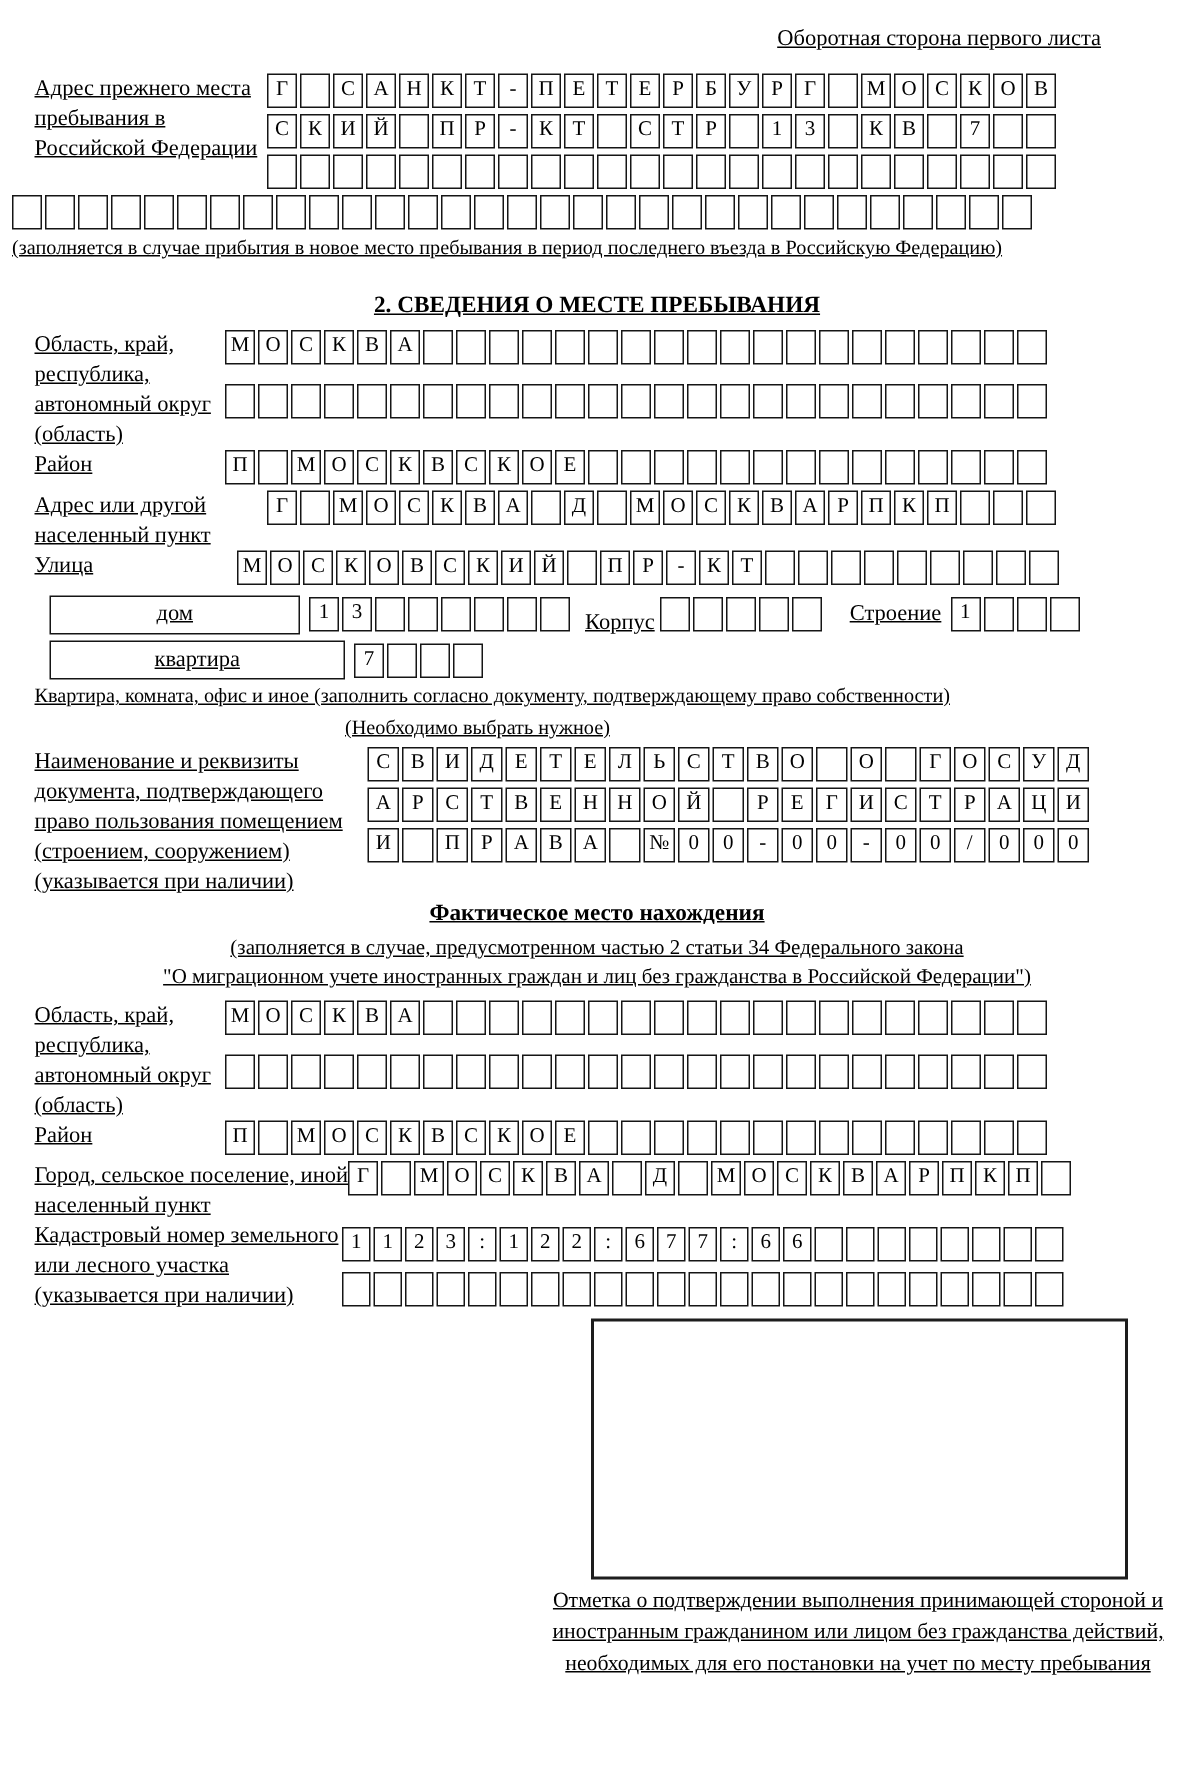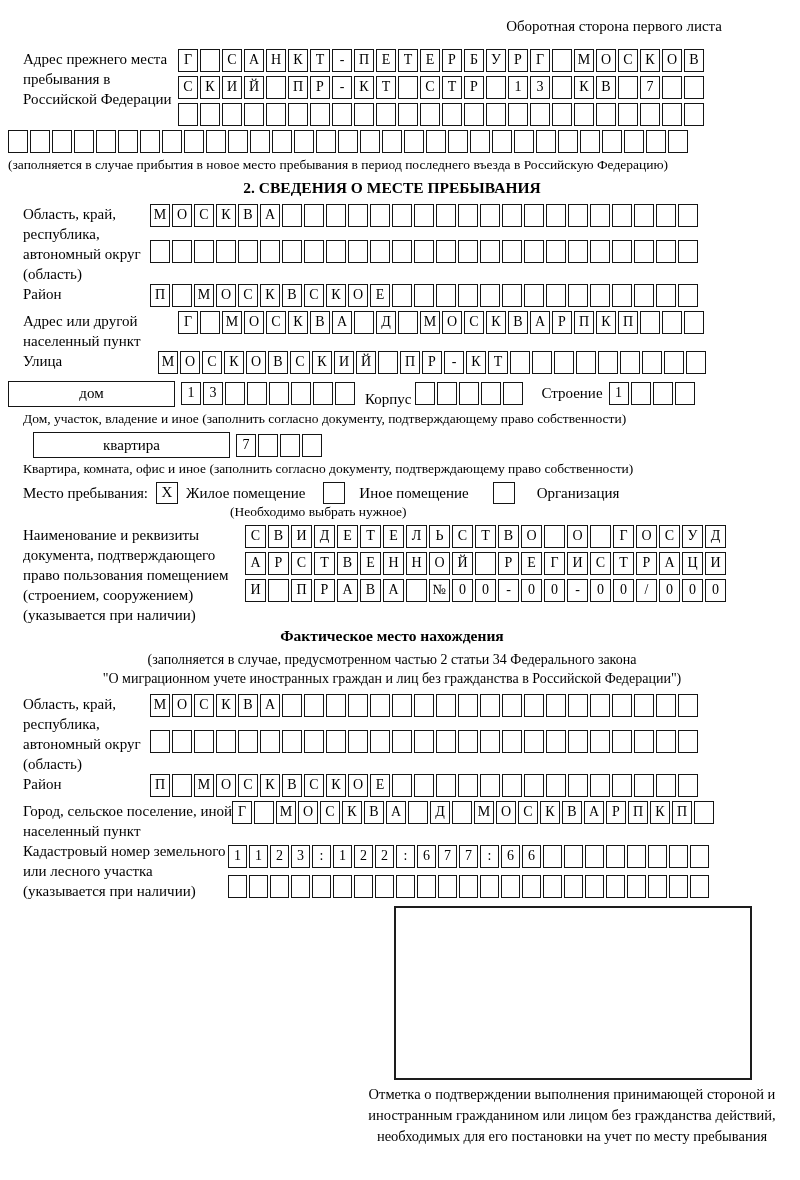"Оборотная сторона первого листа" .page { padding: 6px 24px 0 8px -> 6px 12px 0 8px; text-decoration: none -> underline }
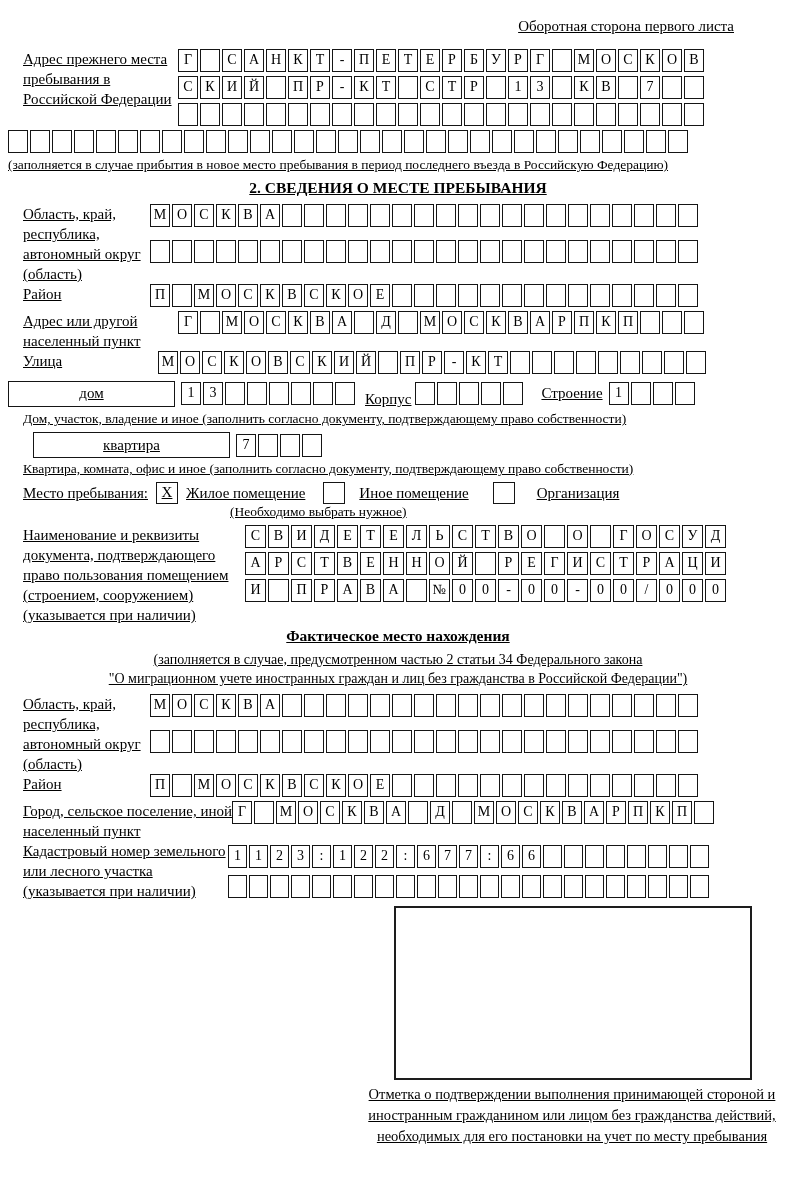"2. СВЕДЕНИЯ О МЕСТЕ ПРЕБЫВАНИЯ" .sec-title { margin: 6px 0 7px 0 -> 22px 0 7px 0 }
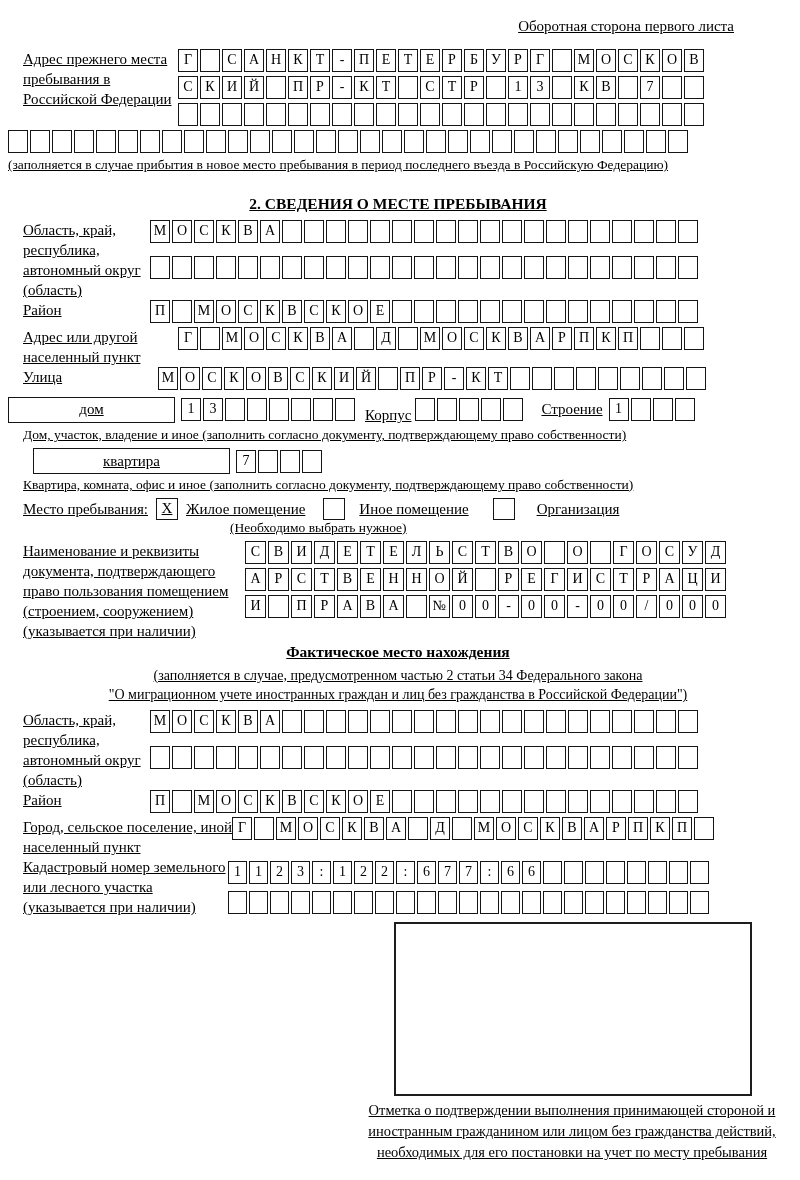"дом" div.widebox { margin-left: none -> 25px }
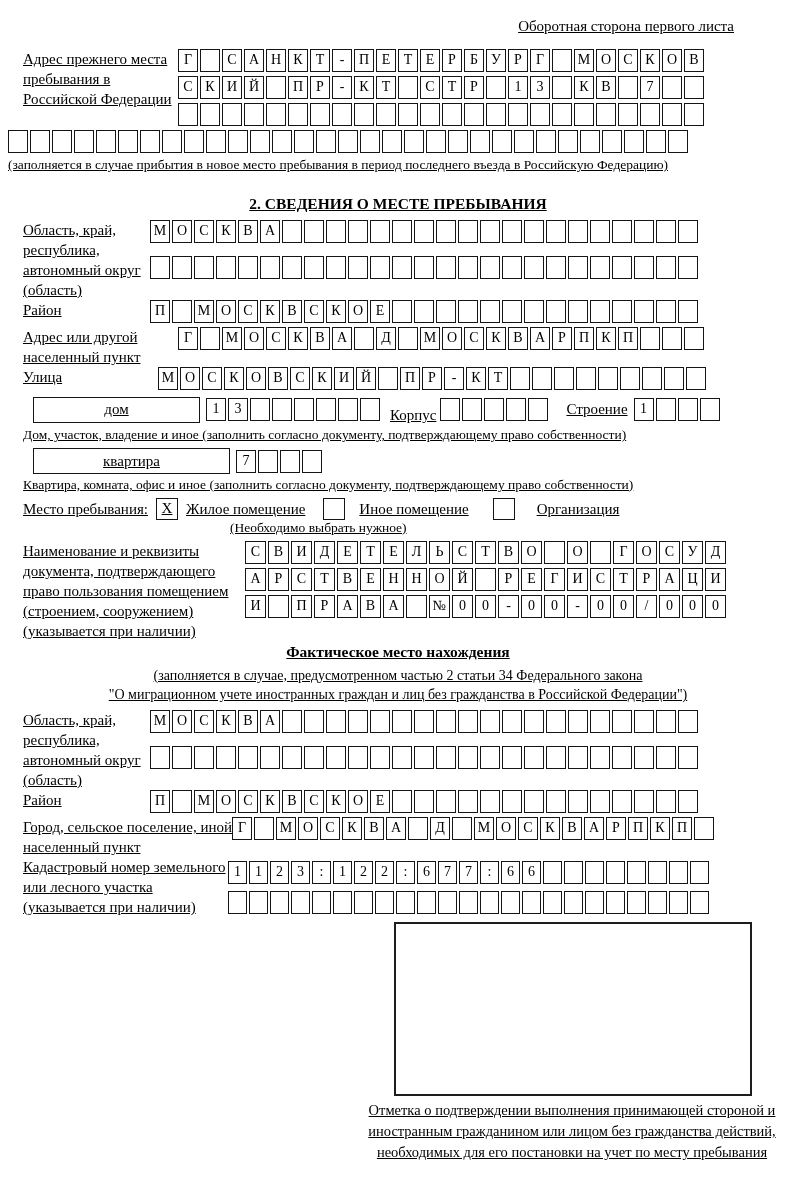"Дом, участок, владение и иное" div.caption-left { html: <div>Дом, участок, владение и иное (заполнить согласно документу, подтверждающему право собственности)</div> -> none }
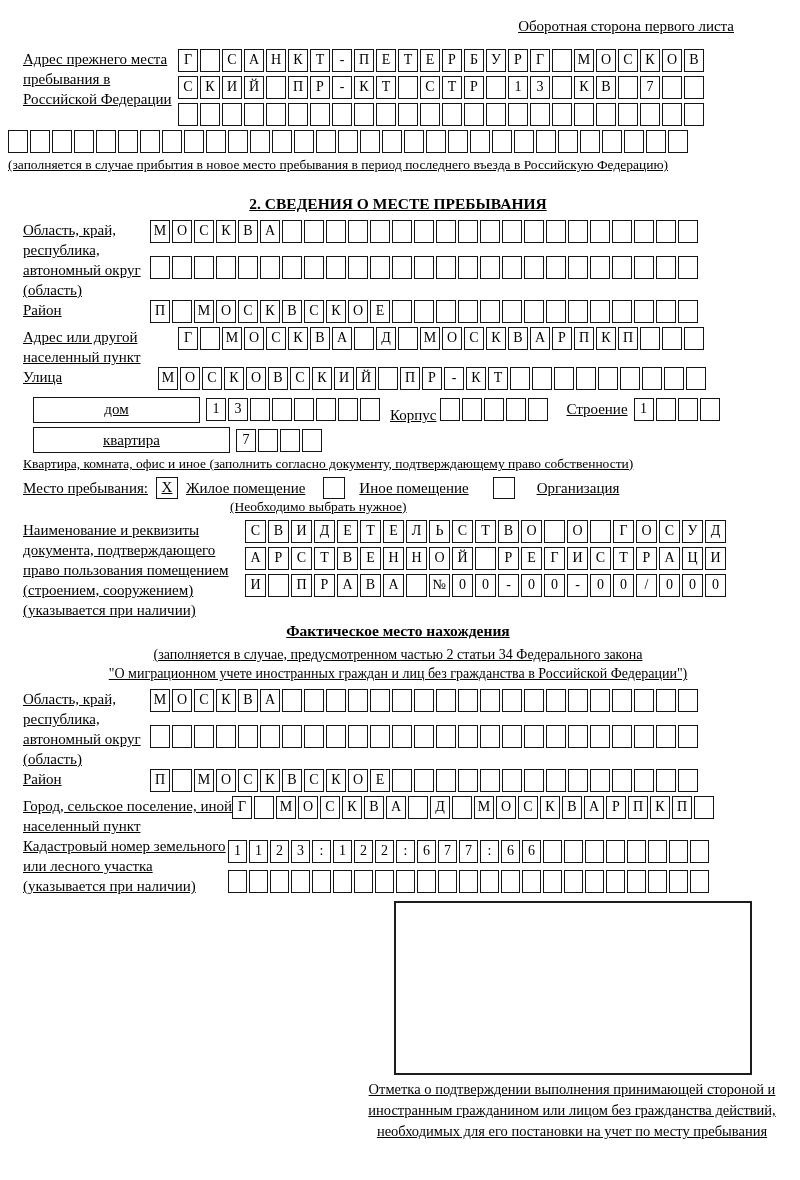"Место пребывания:" div.frow { html: <div> <div>Место пребывания:</div> <span>X</span> <span>Жилое помещение</span> <span></span> <span>Иное помещение</span> <span></span> <span>Организация</span> </div> -> none }
